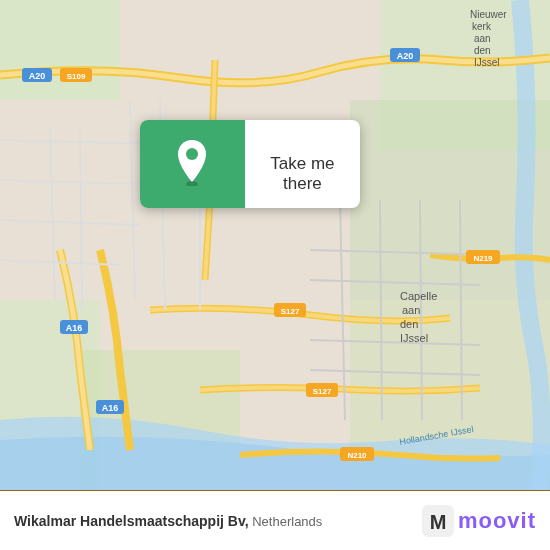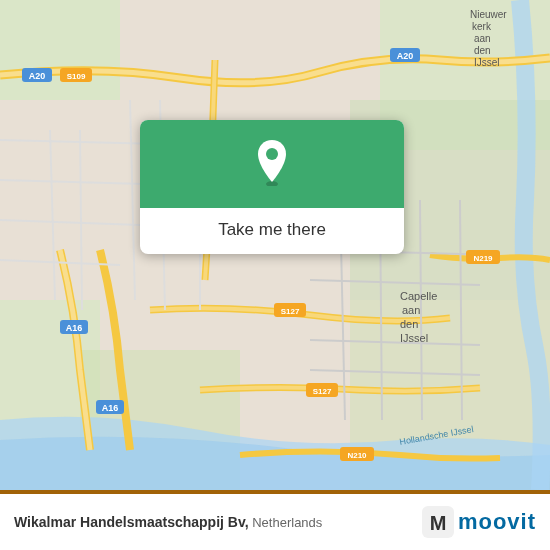"Take me there" .tooltip { align-items: flex-start -> flex-end; flex-direction: column -> none; width: 264px -> 220px }
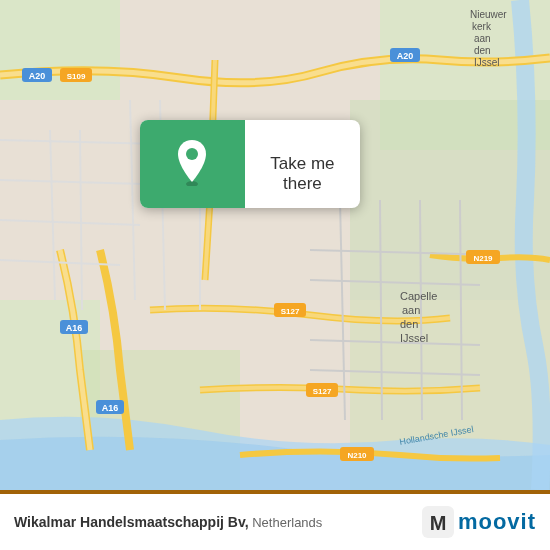"Wikalmar Handelsmaatschappij Bv," #bottom-bar { border-top: 4px solid #a16207 -> 1px solid #a16207 }
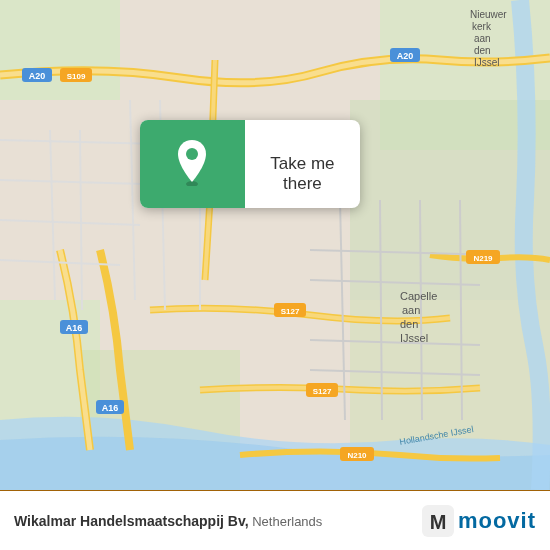"moovit" .moovit-word { color: #0369a1 -> #8b5cf6 }
